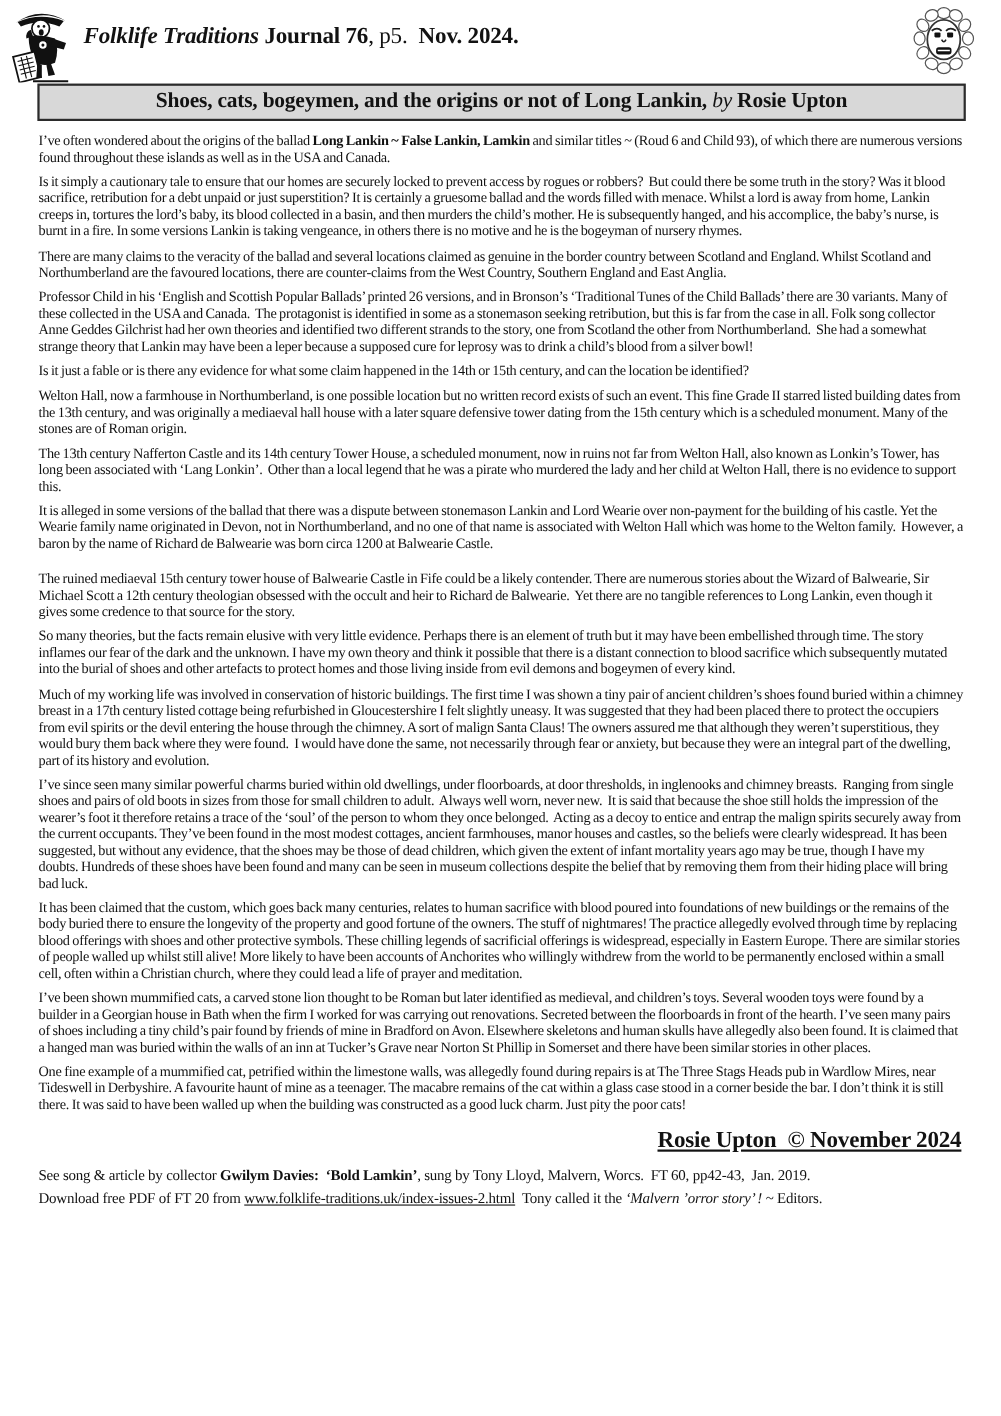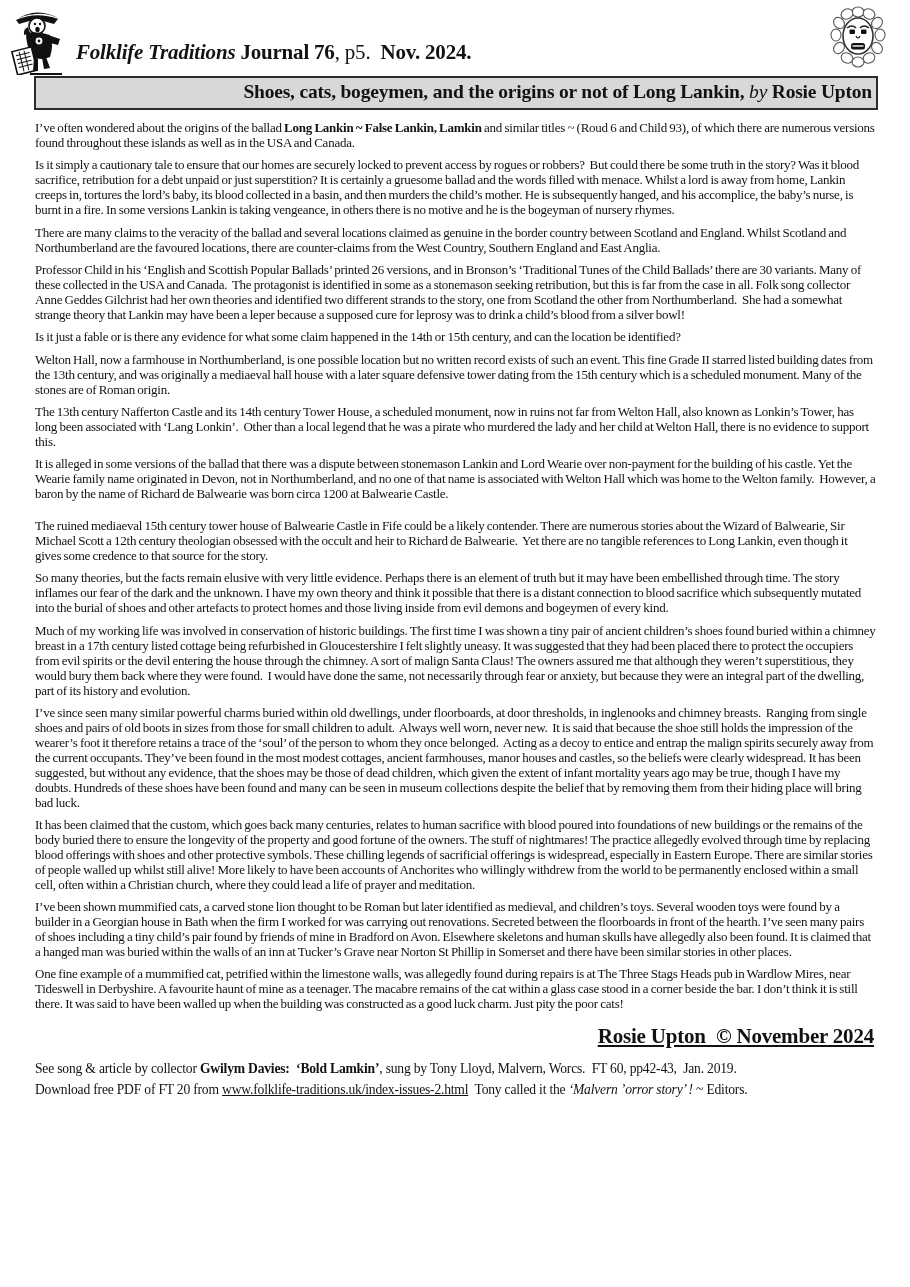"Folklife Traditions Journal 76, p5." .masthead-text { top: 40px -> 20px }
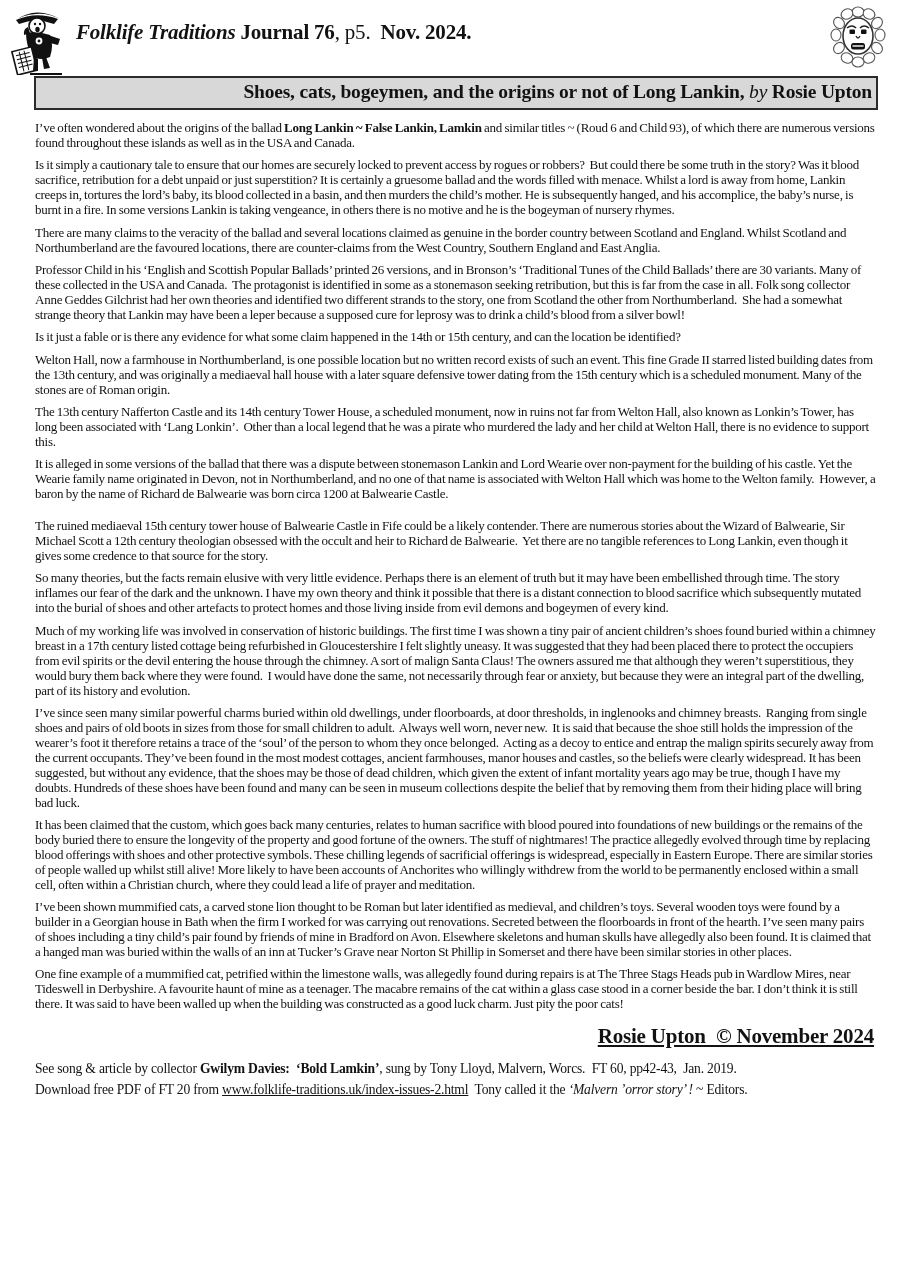"Shoes, cats, bogeymen, and the" .title-box { text-align: right -> center }
